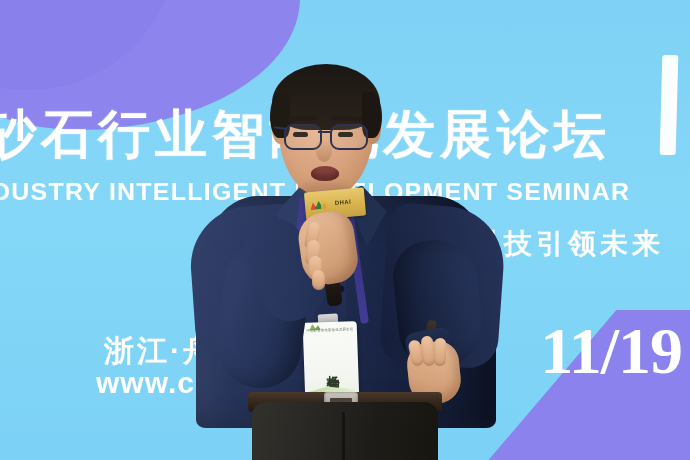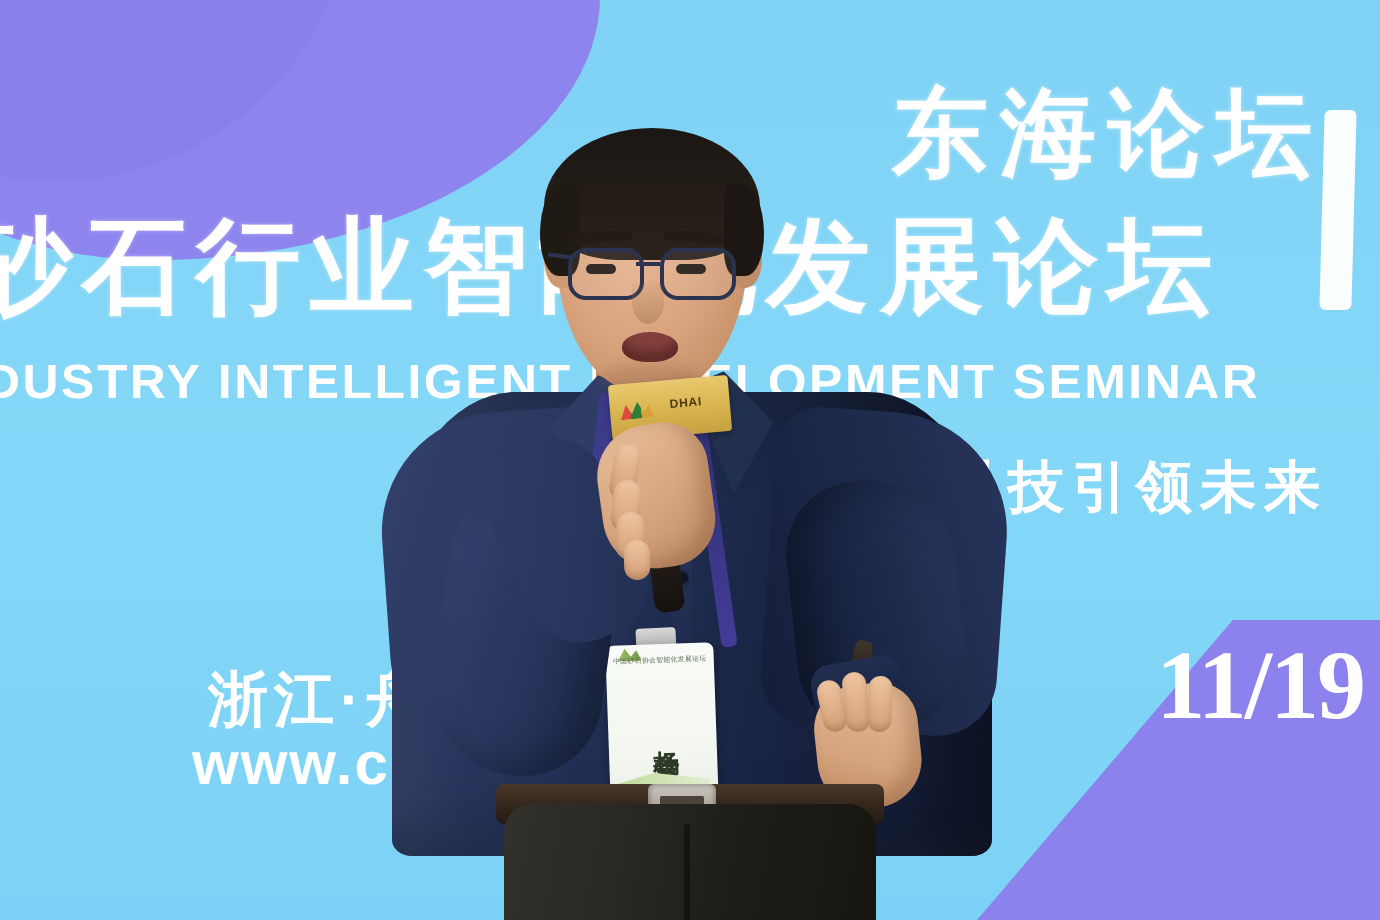"东海论坛" div.bd-text { html: <div>东海论坛</div> -> none }
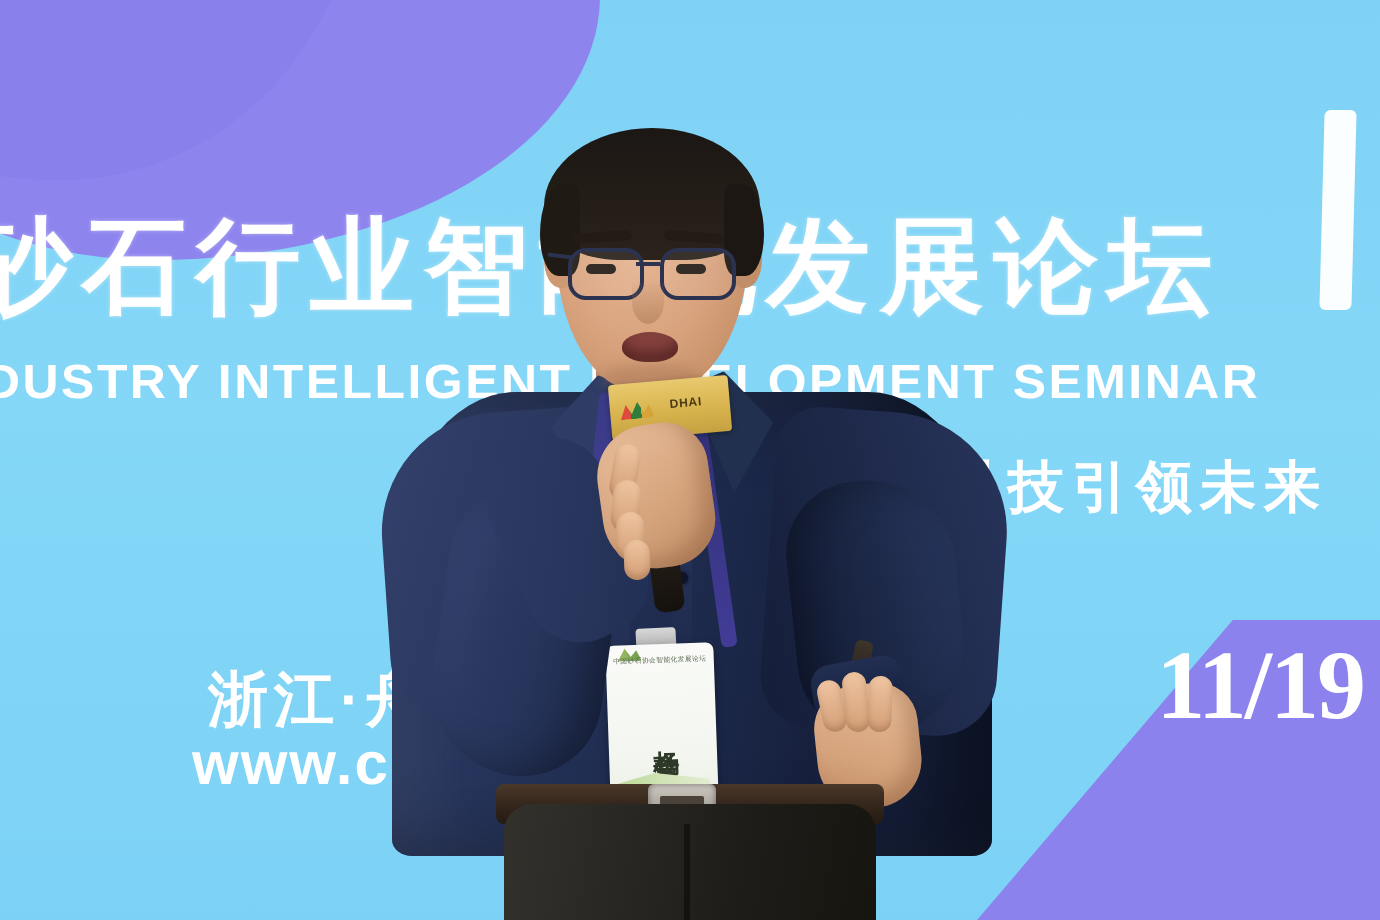"11/19" .t-date { font-size: 49px -> 66px }
